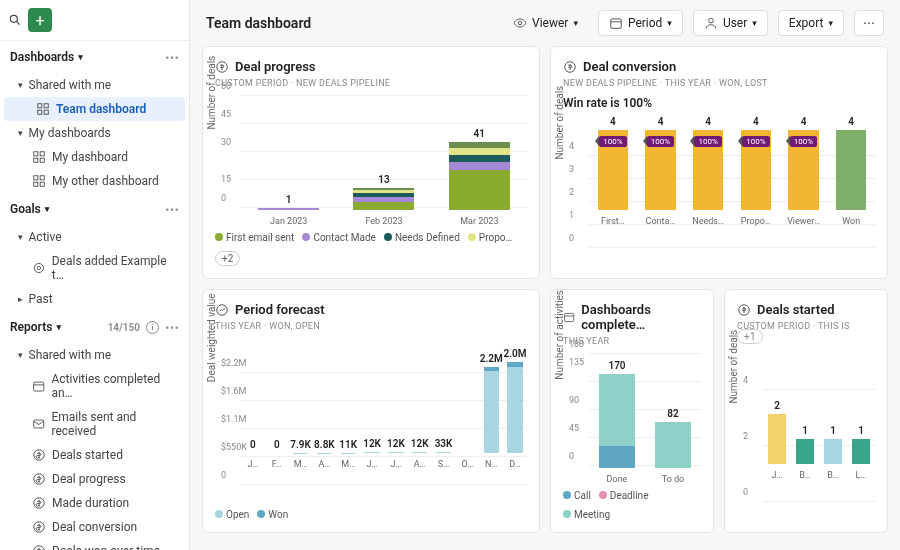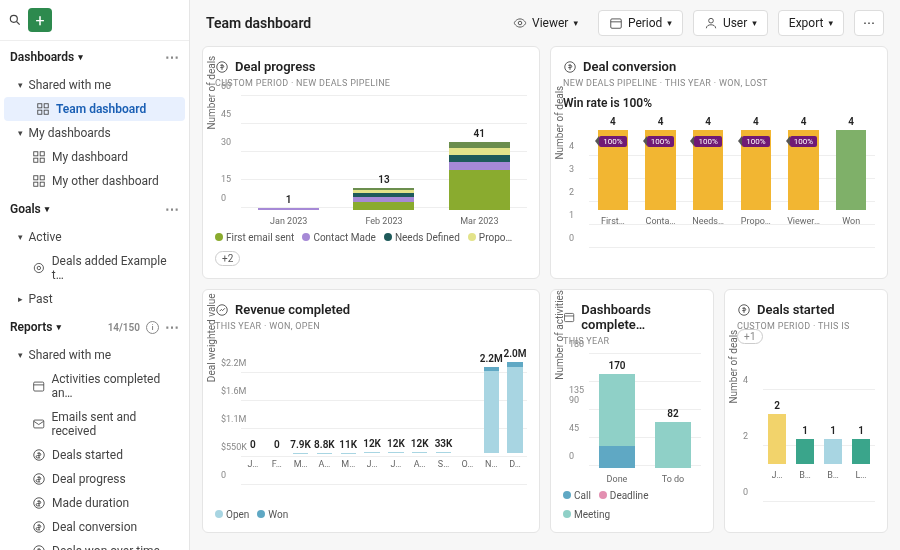"Revenue completed" span { text: Revenue completed -> Period forecast }
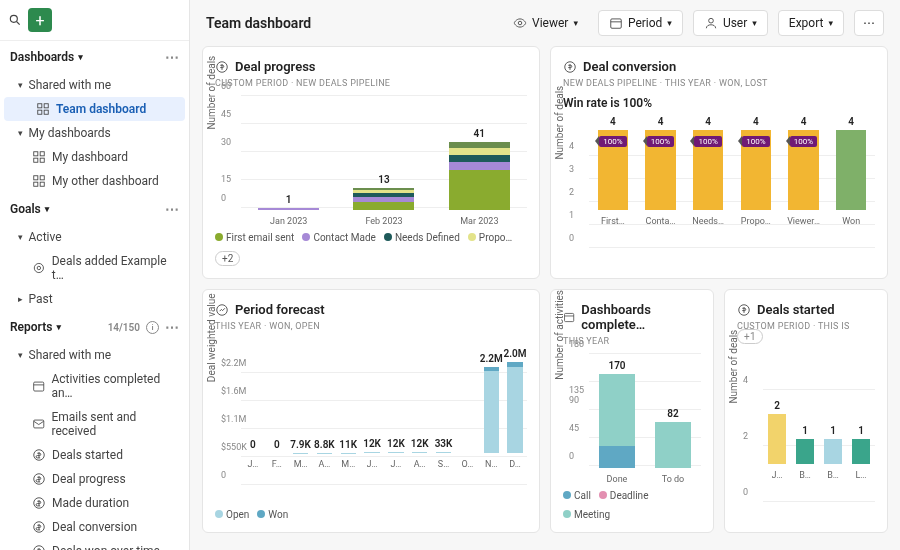"135" div.ytick { bottom: 84px -> 112px }
